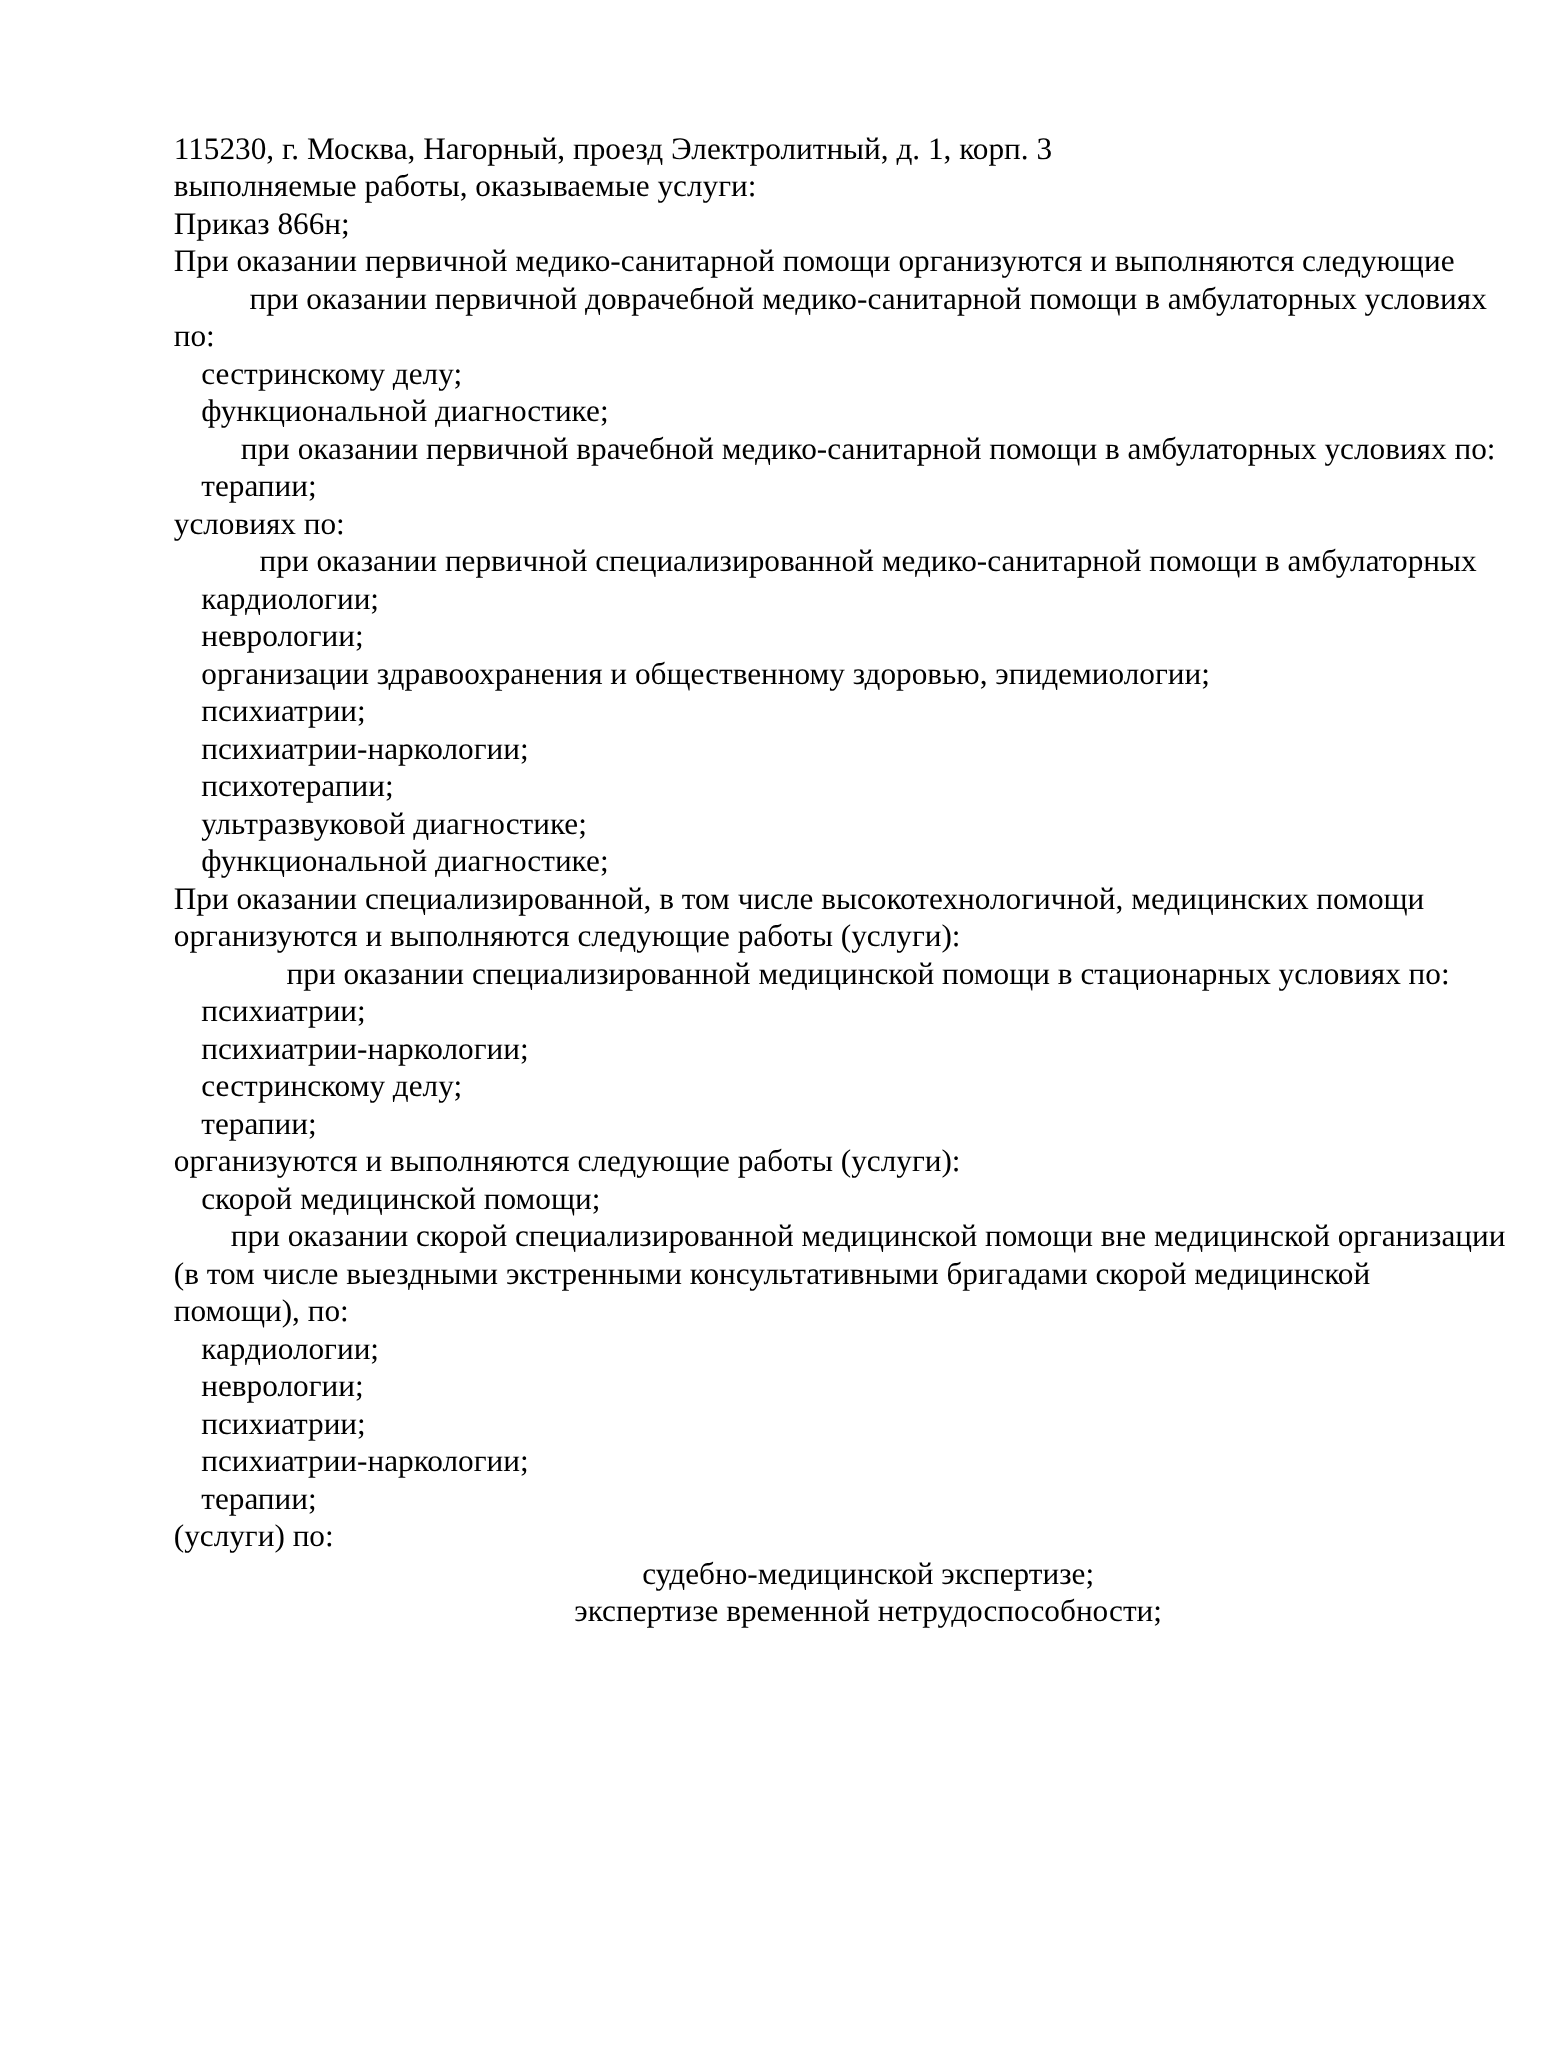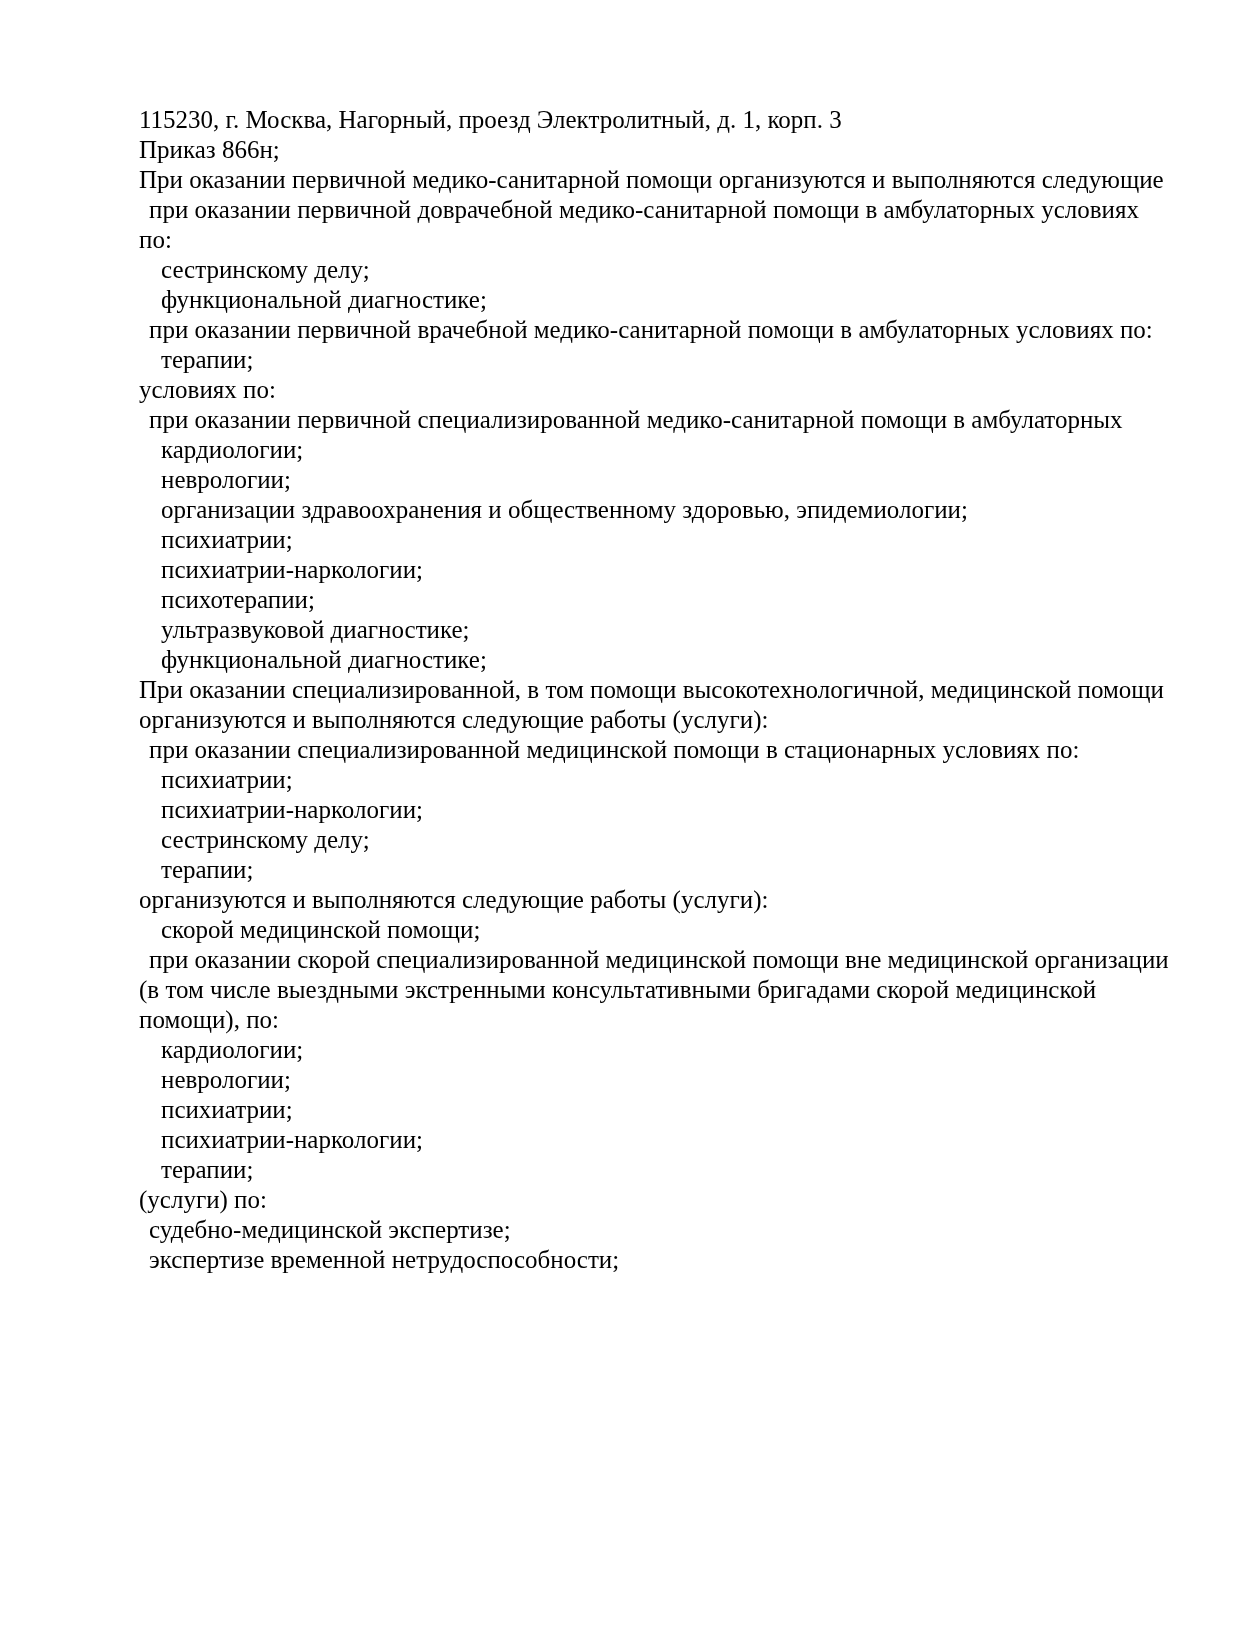"выполняемые работы, оказываемые услуги:" div.line { html: none -> <div>выполняемые работы, оказываемые услуги:</div> }
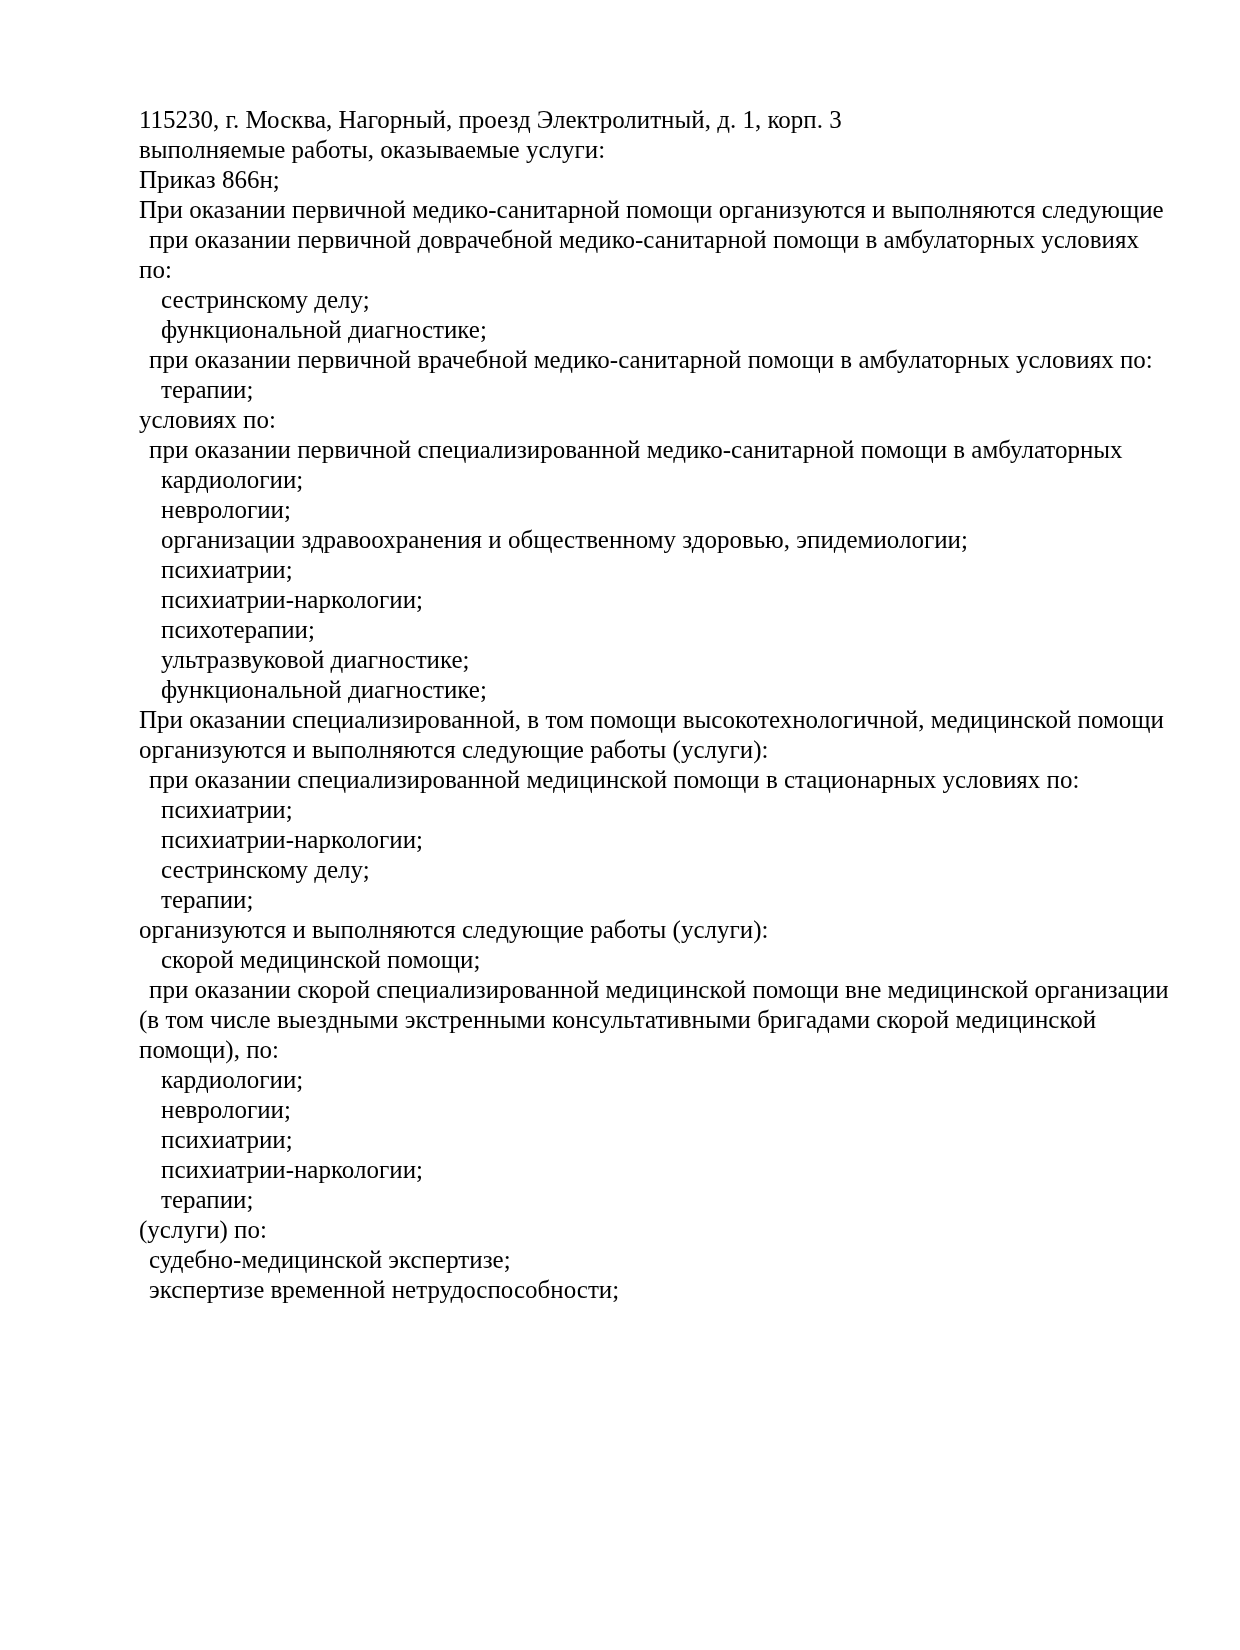"при оказании первичной доврачебной" .line[data-level="1"] { text-align: none -> center }
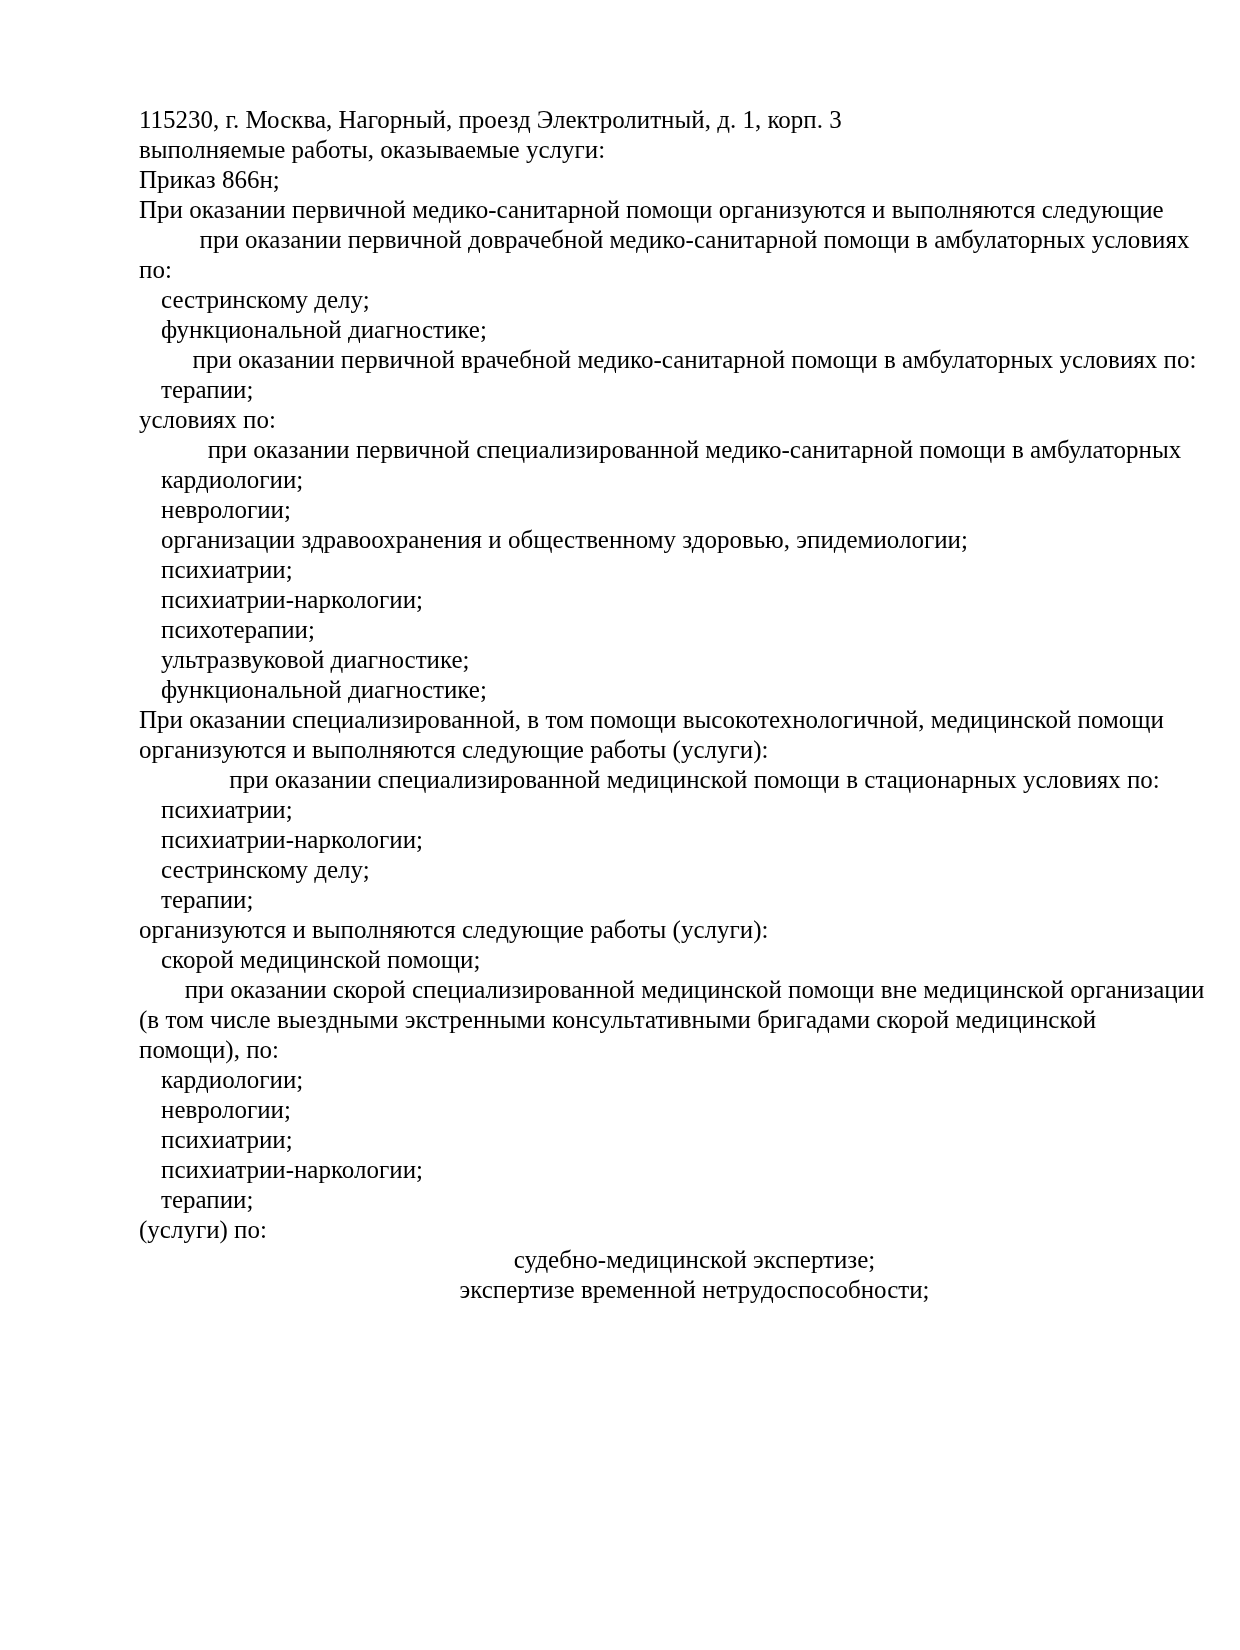"При оказании специализированной, в том" div.line { text: помощи высокотехнологичной, медицинской -> числе высокотехнологичной, медицинских }
